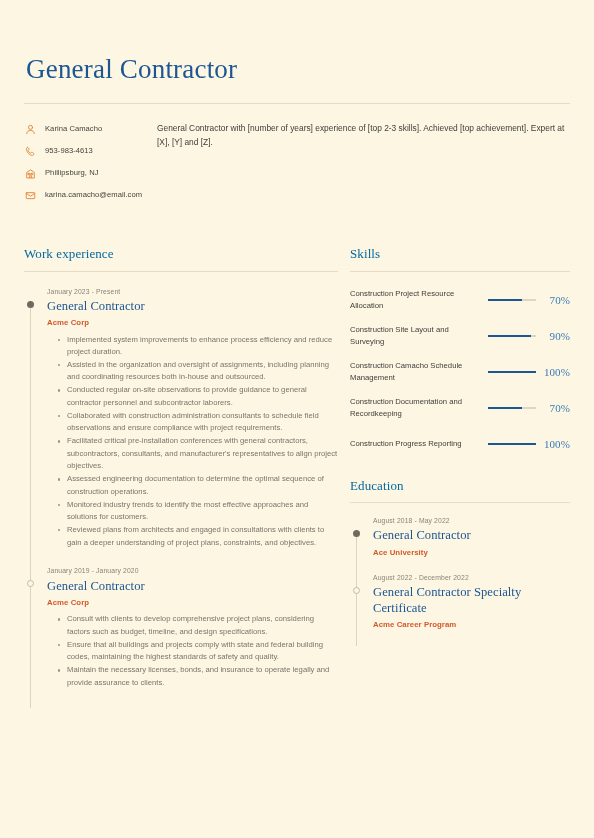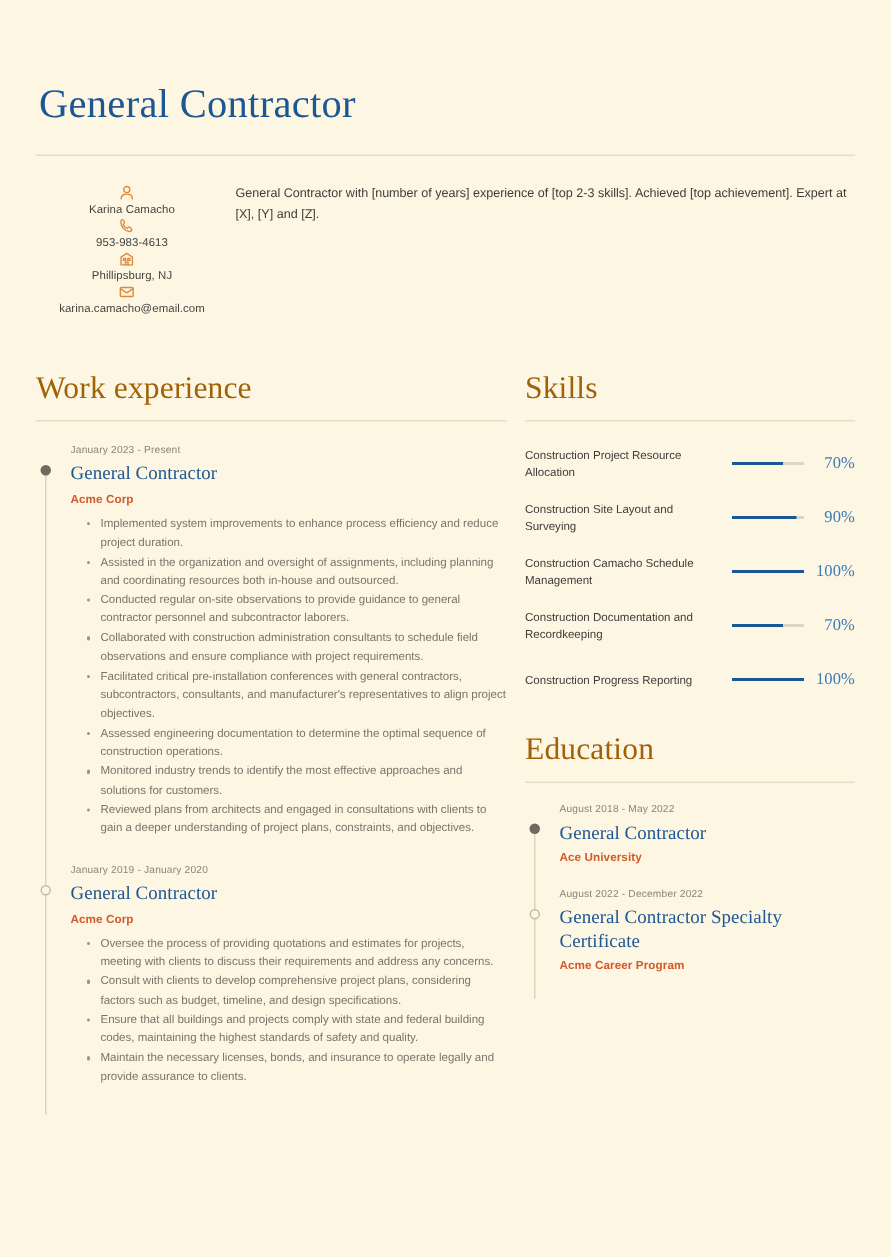"Karina Camacho" .contact-row { flex-direction: column -> none }
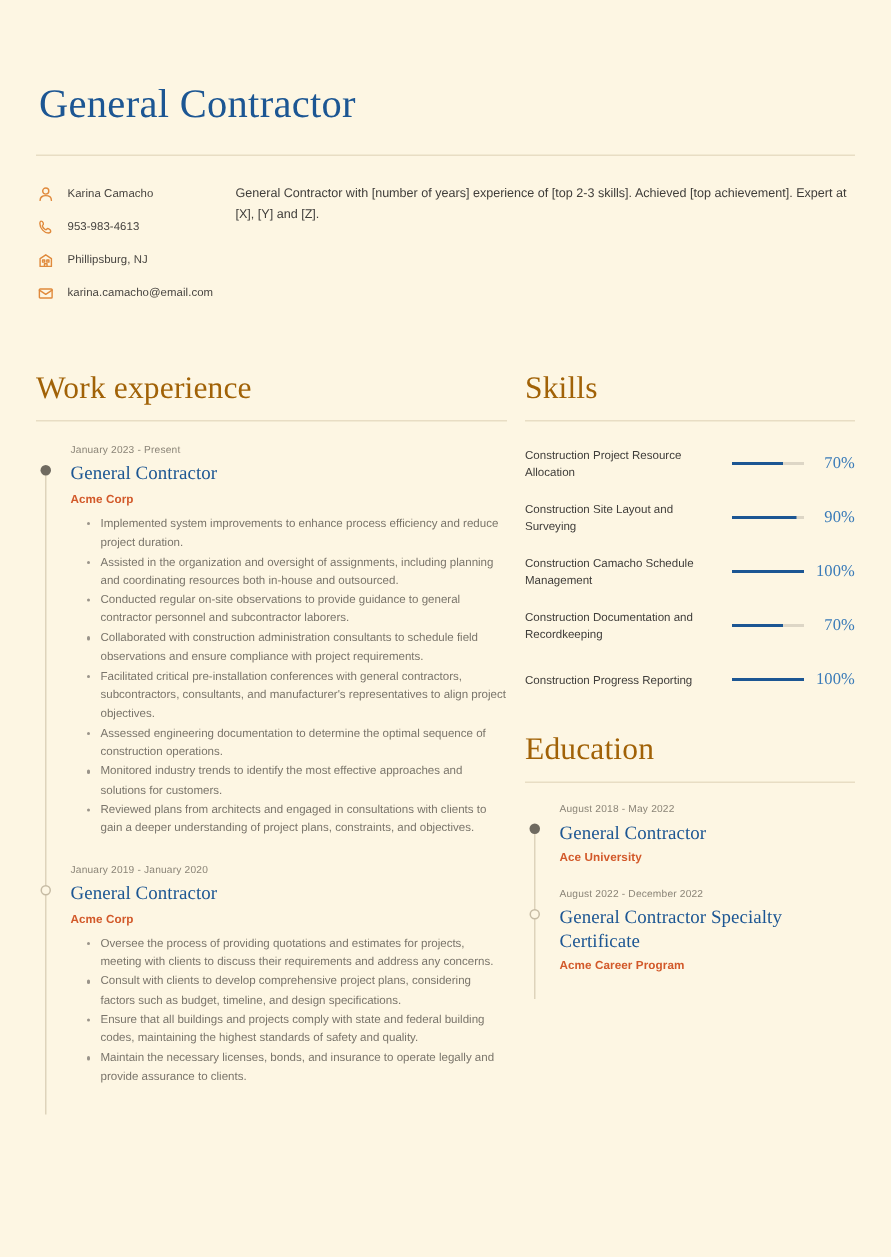"Work experience" .section-title { color: #a16207 -> #0369a1; font-size: 21px -> 13px }
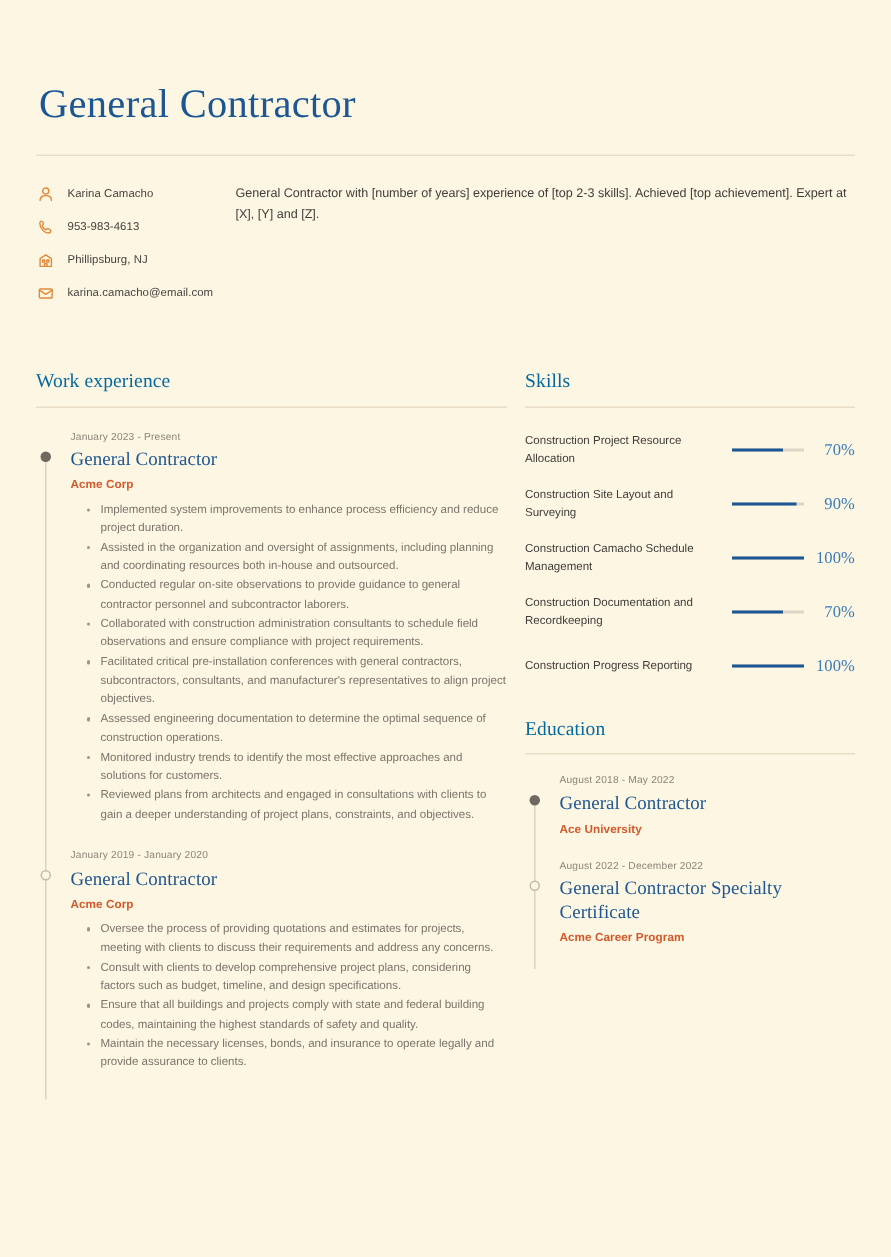"Oversee the process of providing" li { html: <li>Oversee the process of providing quotations and estimates for projects, meeting with clients to discuss their requirements and address any concerns.</li> -> none }
